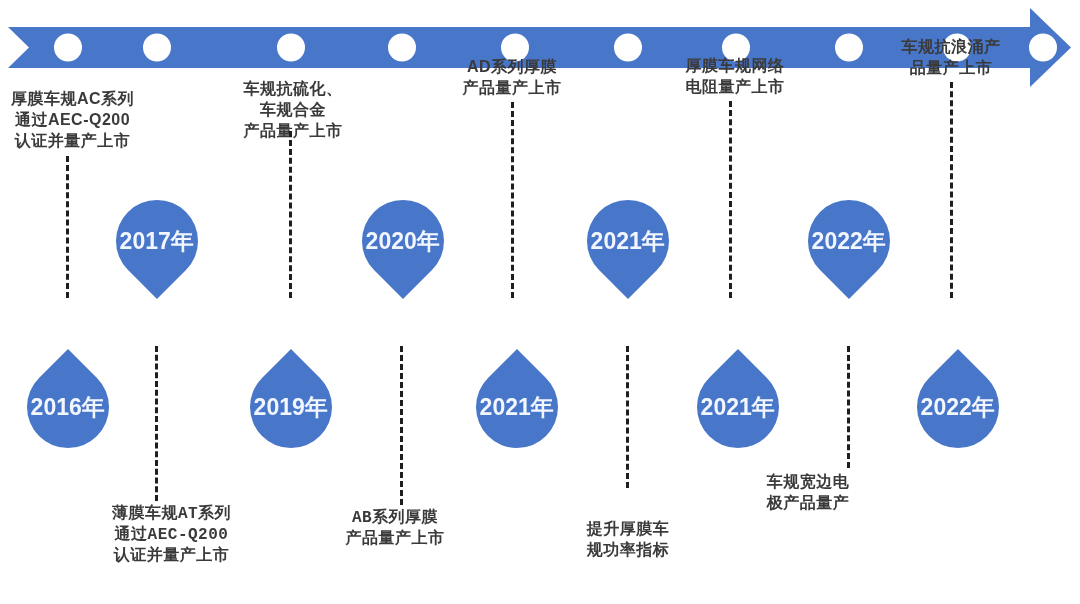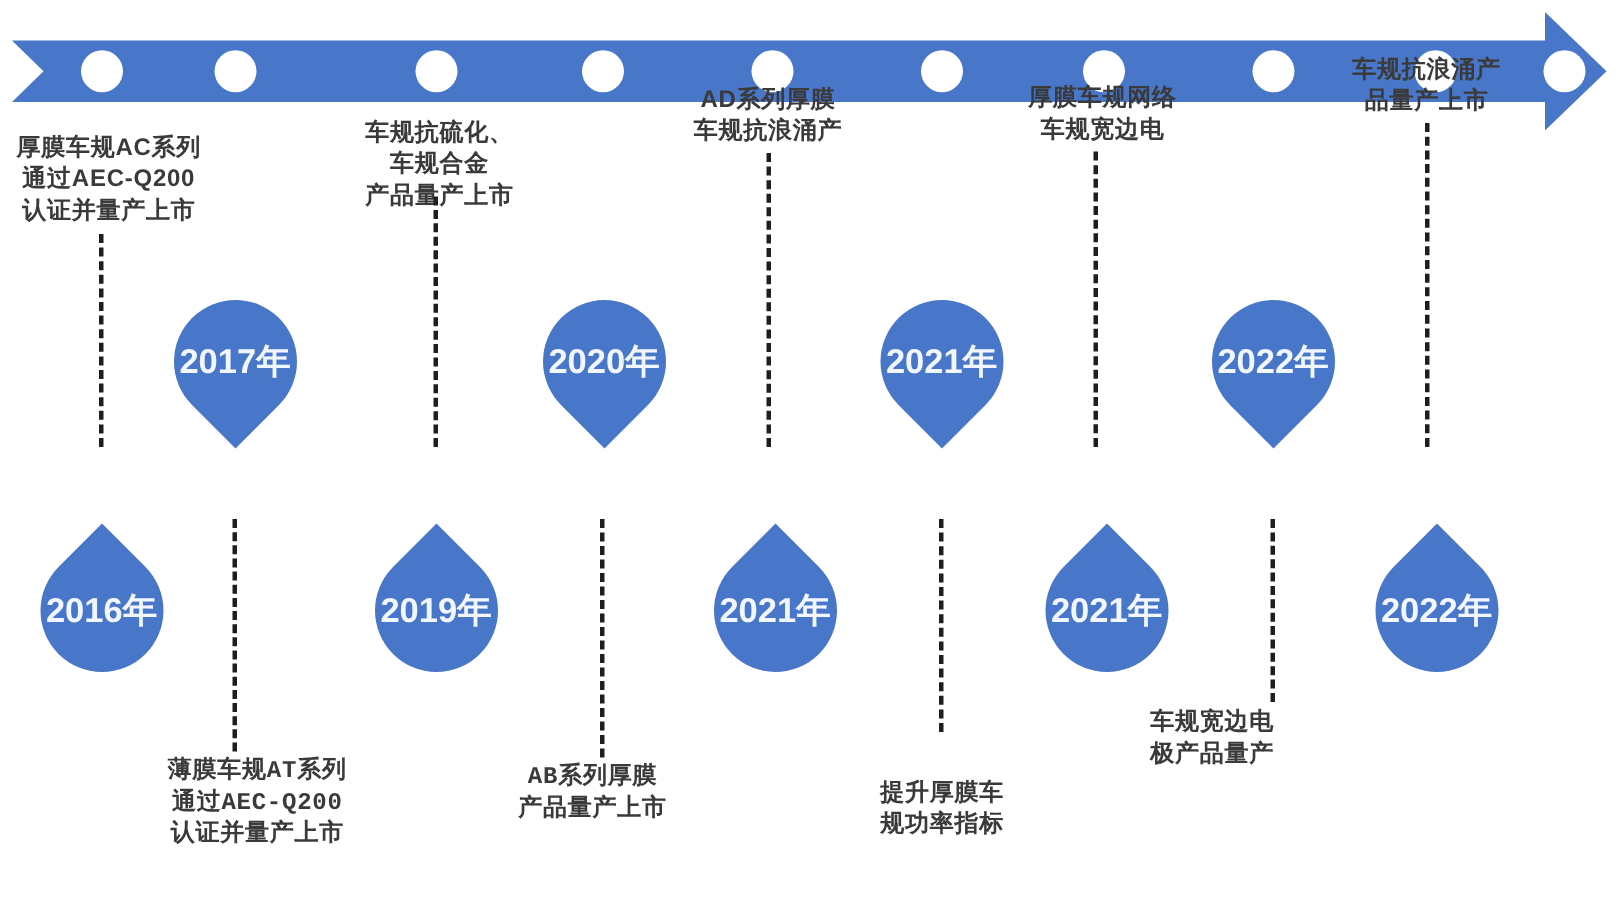"AD系列厚膜" div.mlabel { text: 车规抗浪涌产 -> 产品量产上市 }
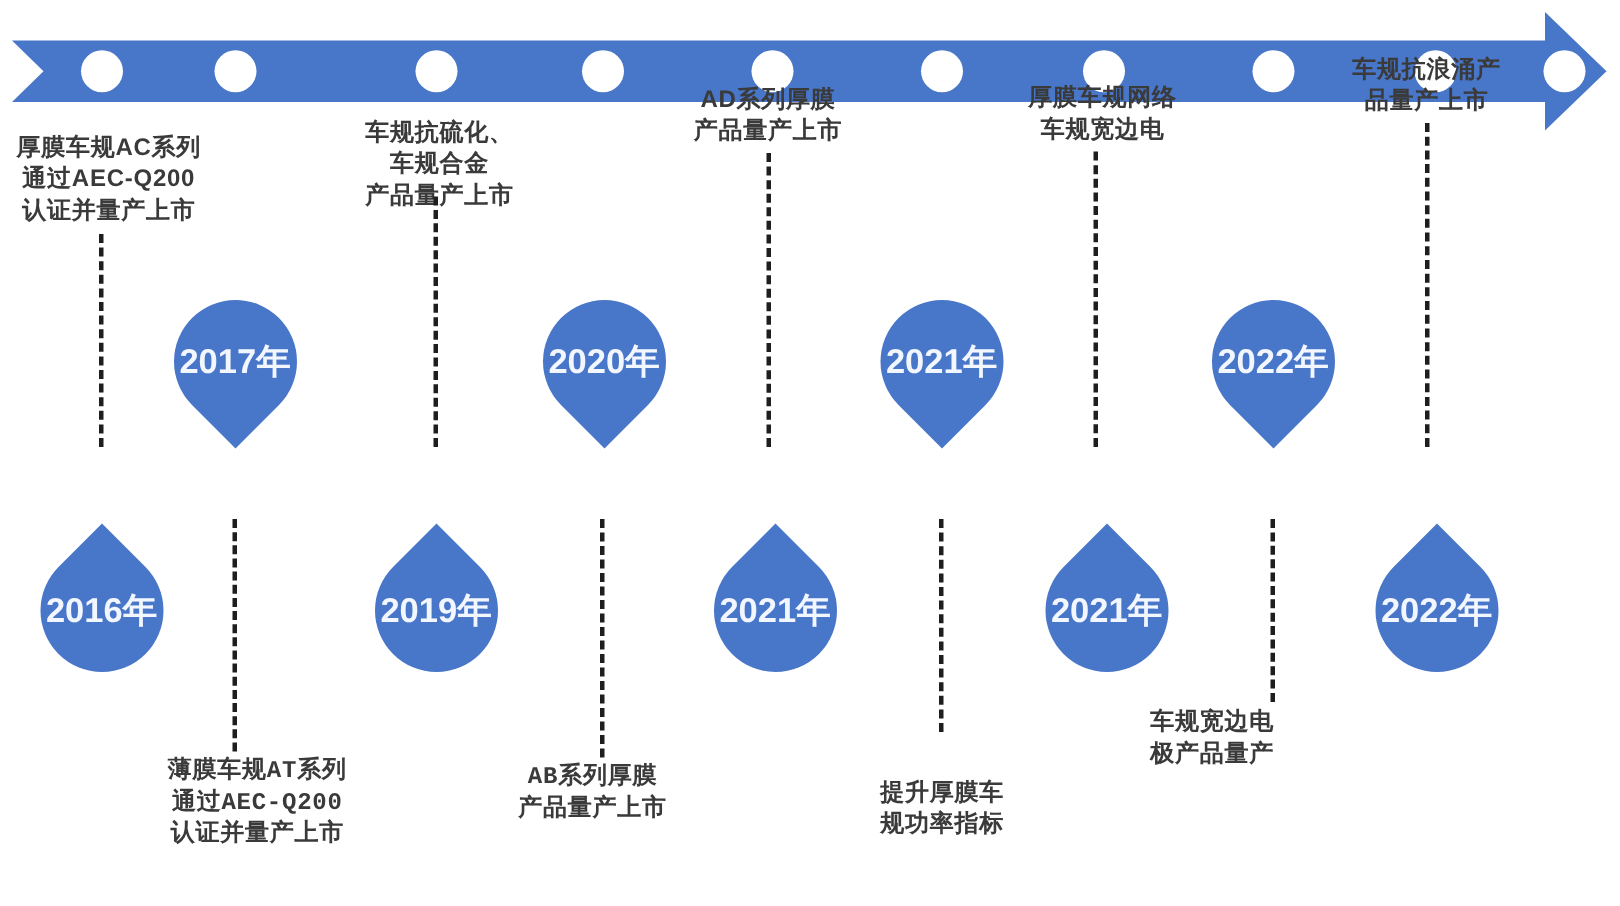"厚膜车规网络" div.mlabel { text: 车规宽边电 -> 电阻量产上市 }
